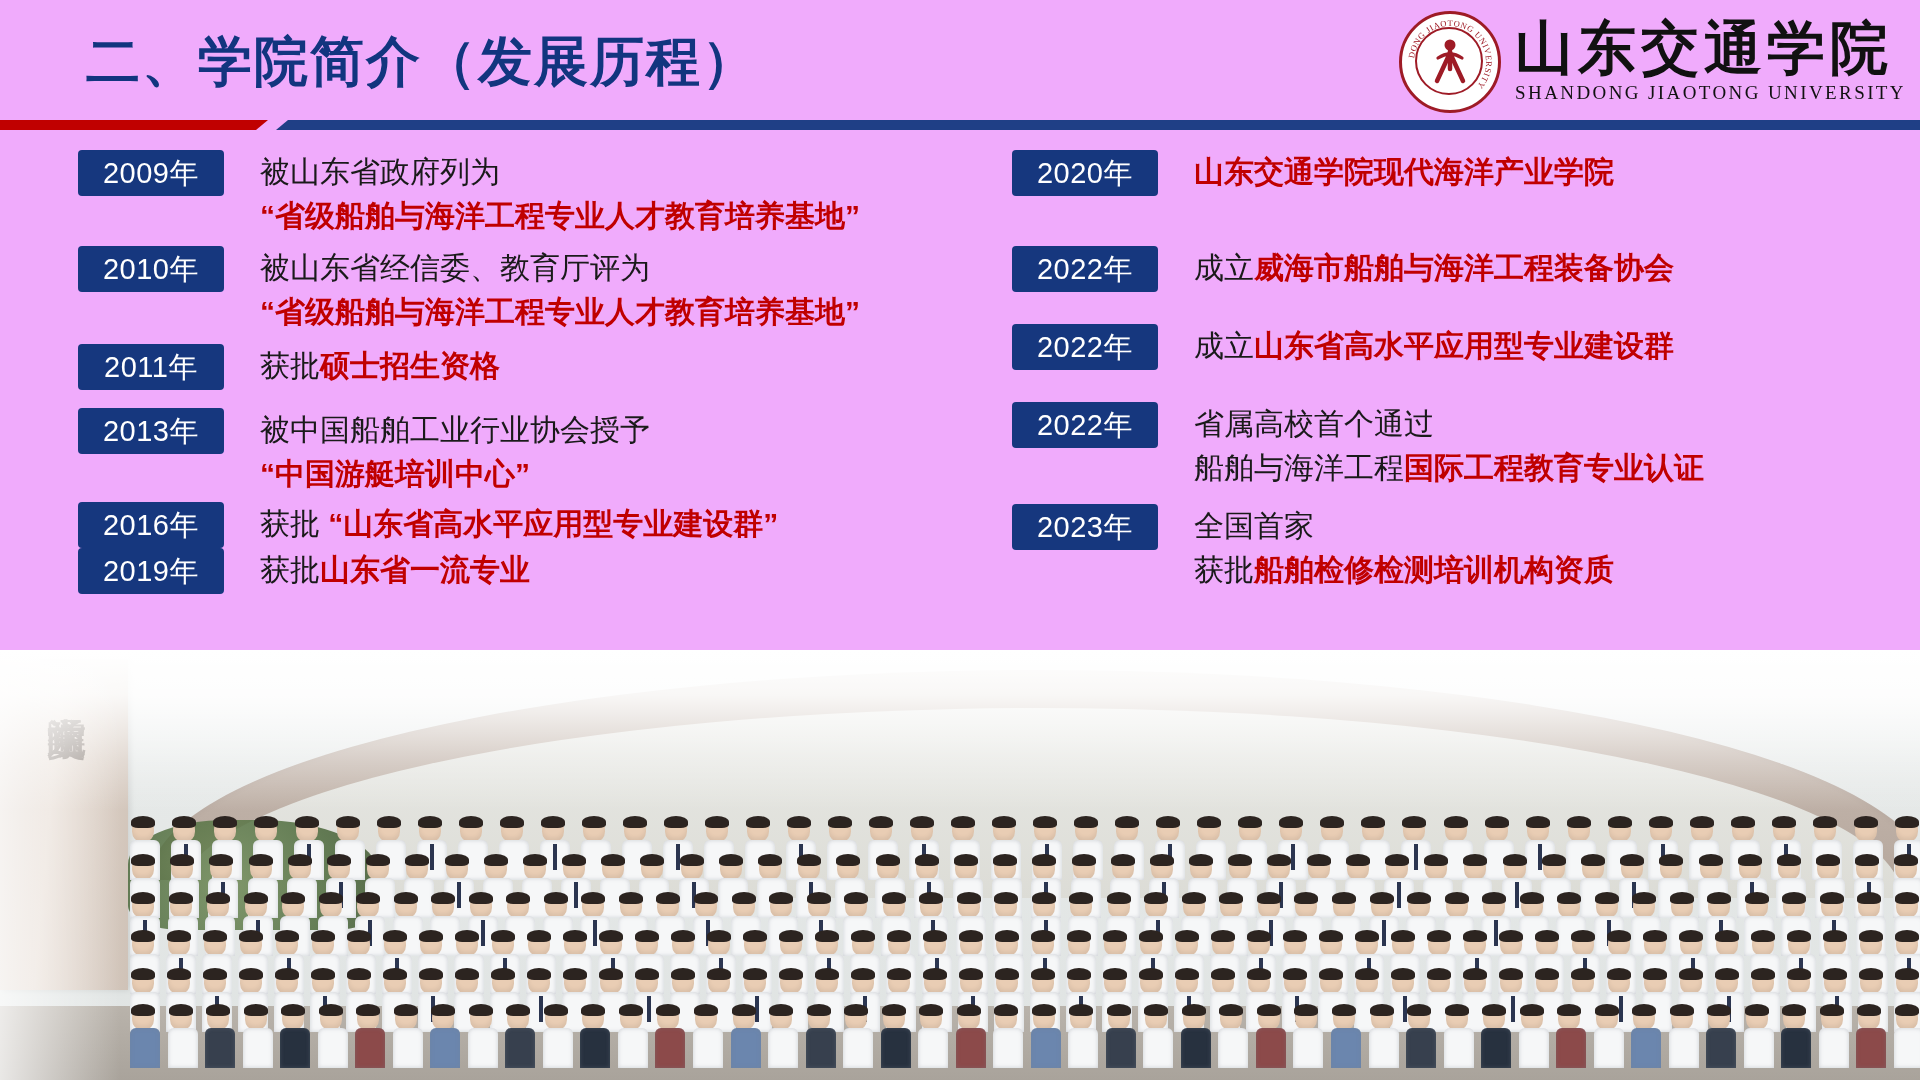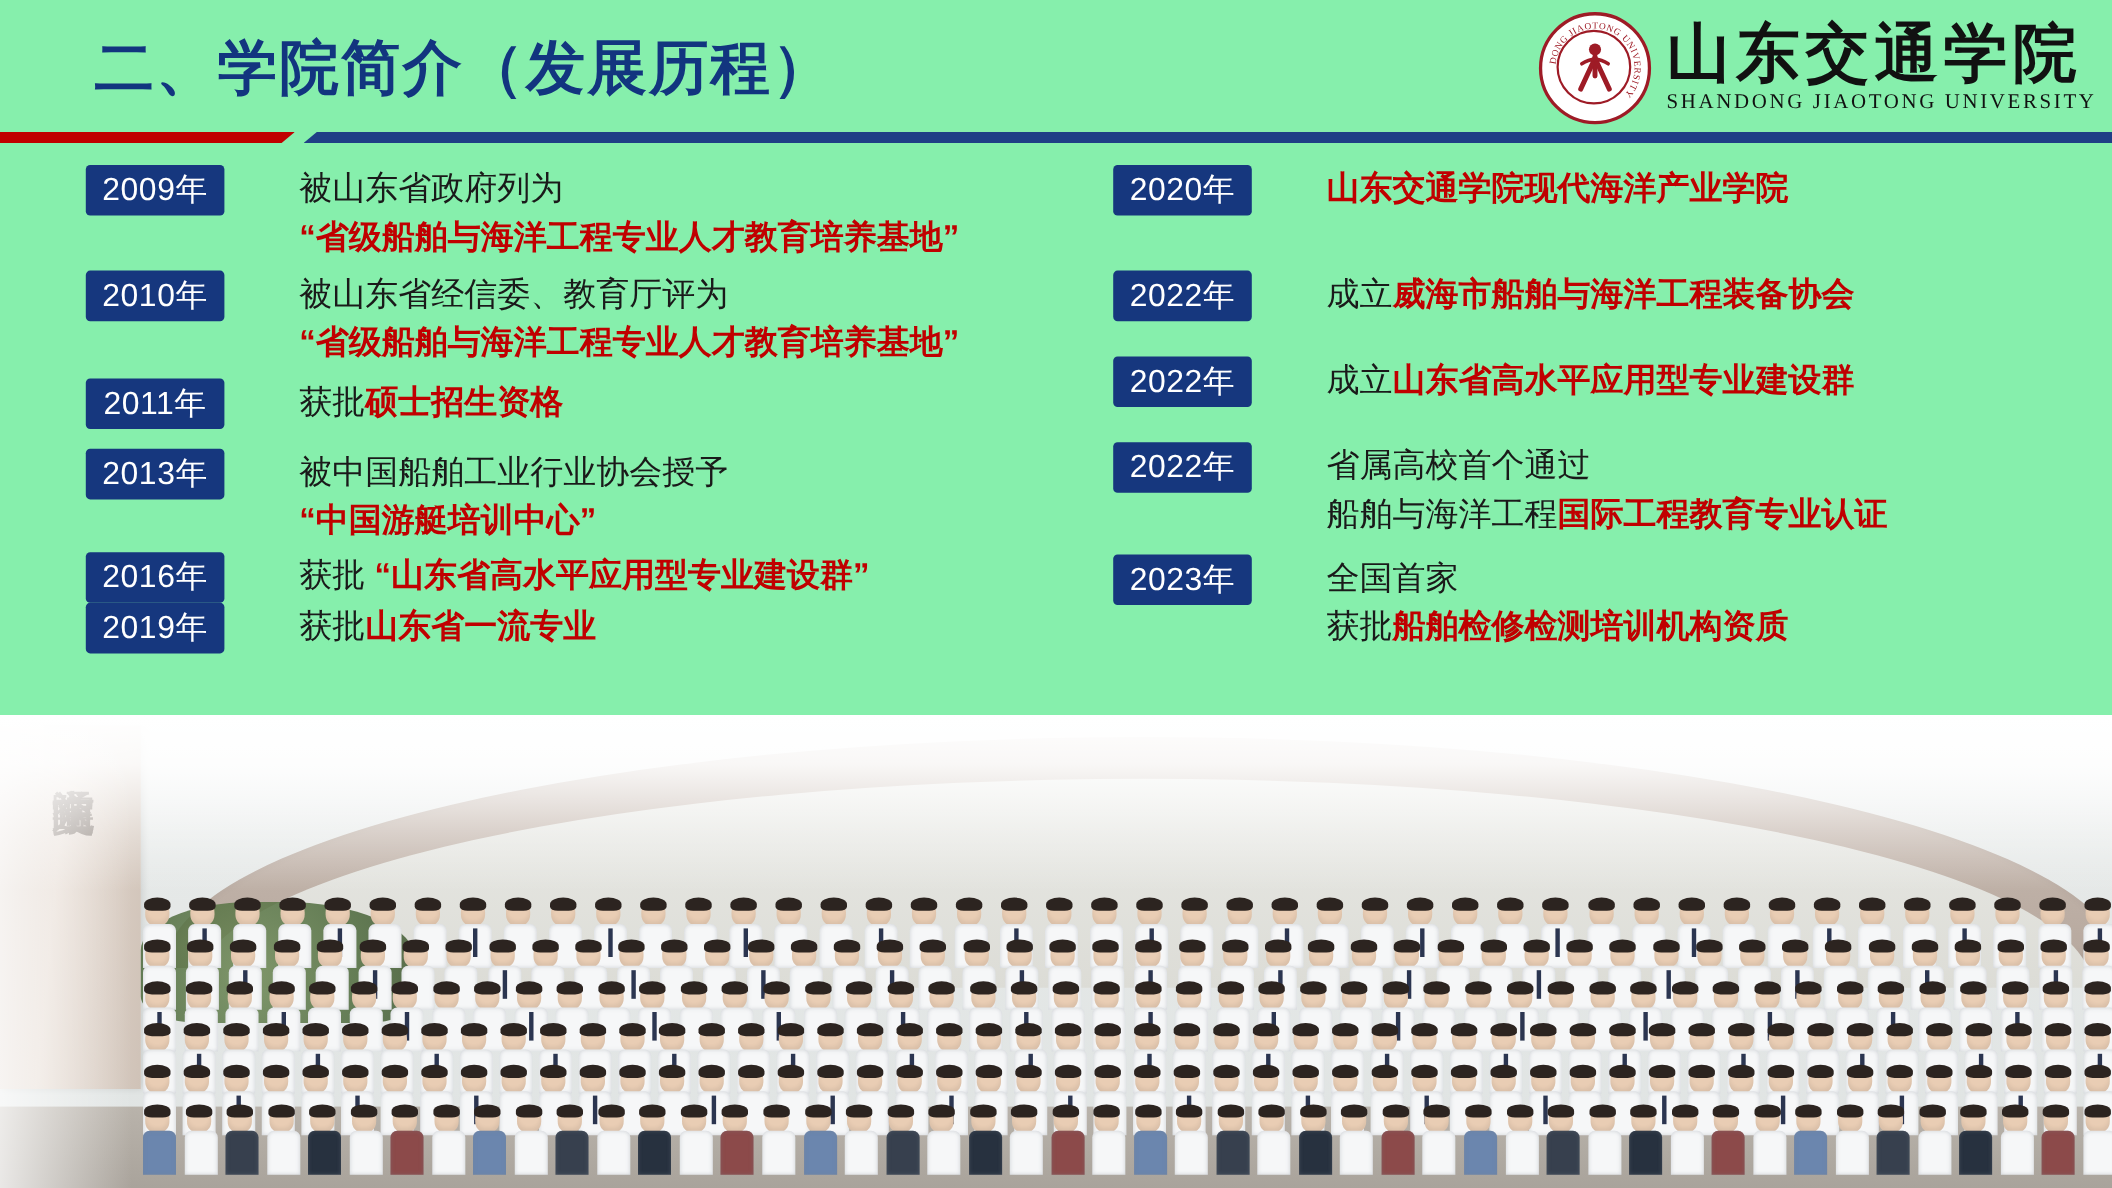"二、学院简介（发展历程）" .slide { background: #86efac -> #f0abfc }
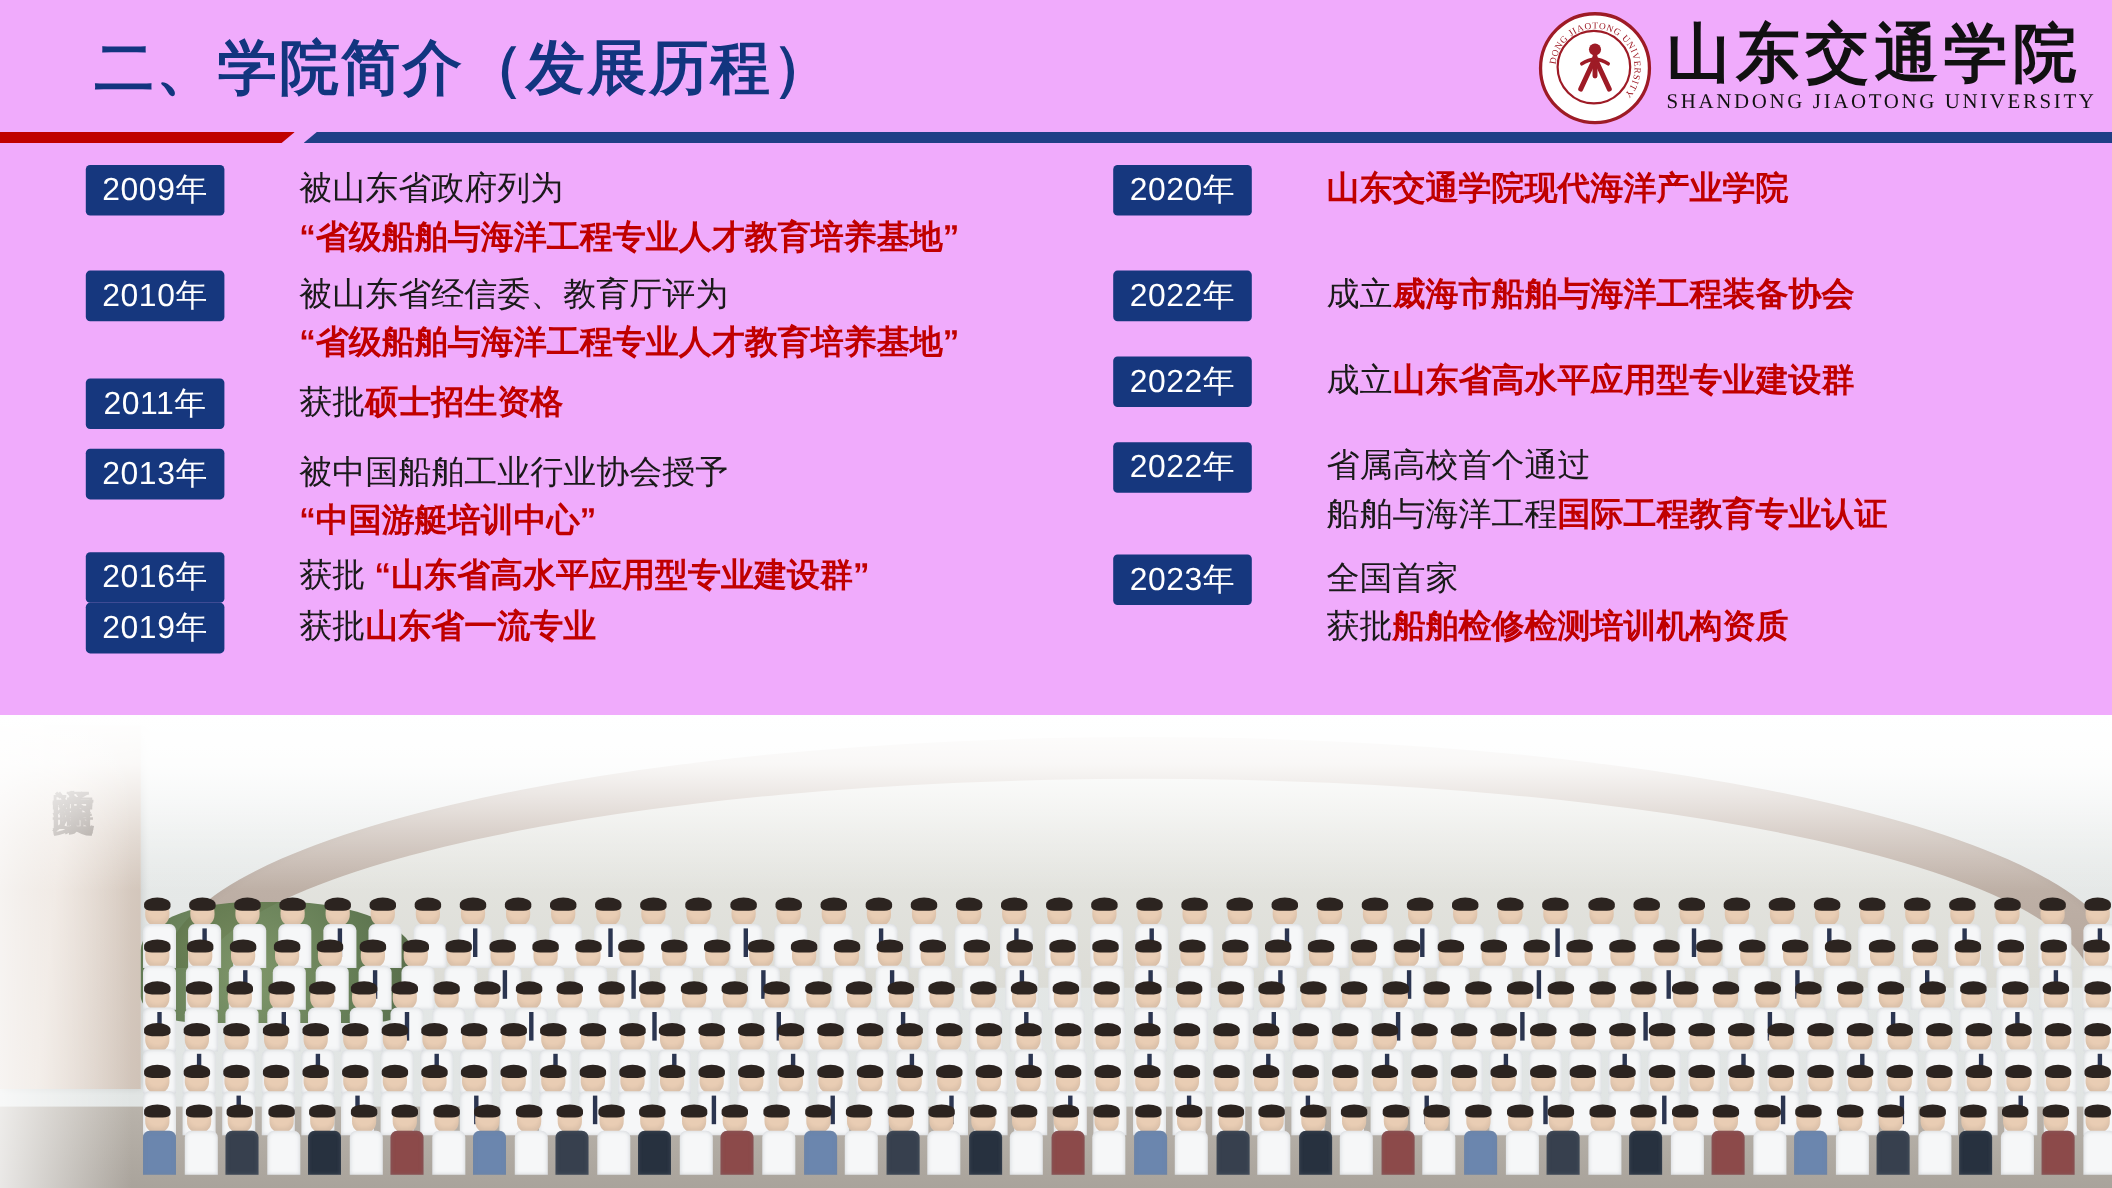"2009年" .year-badge { width: 126px -> 146px }
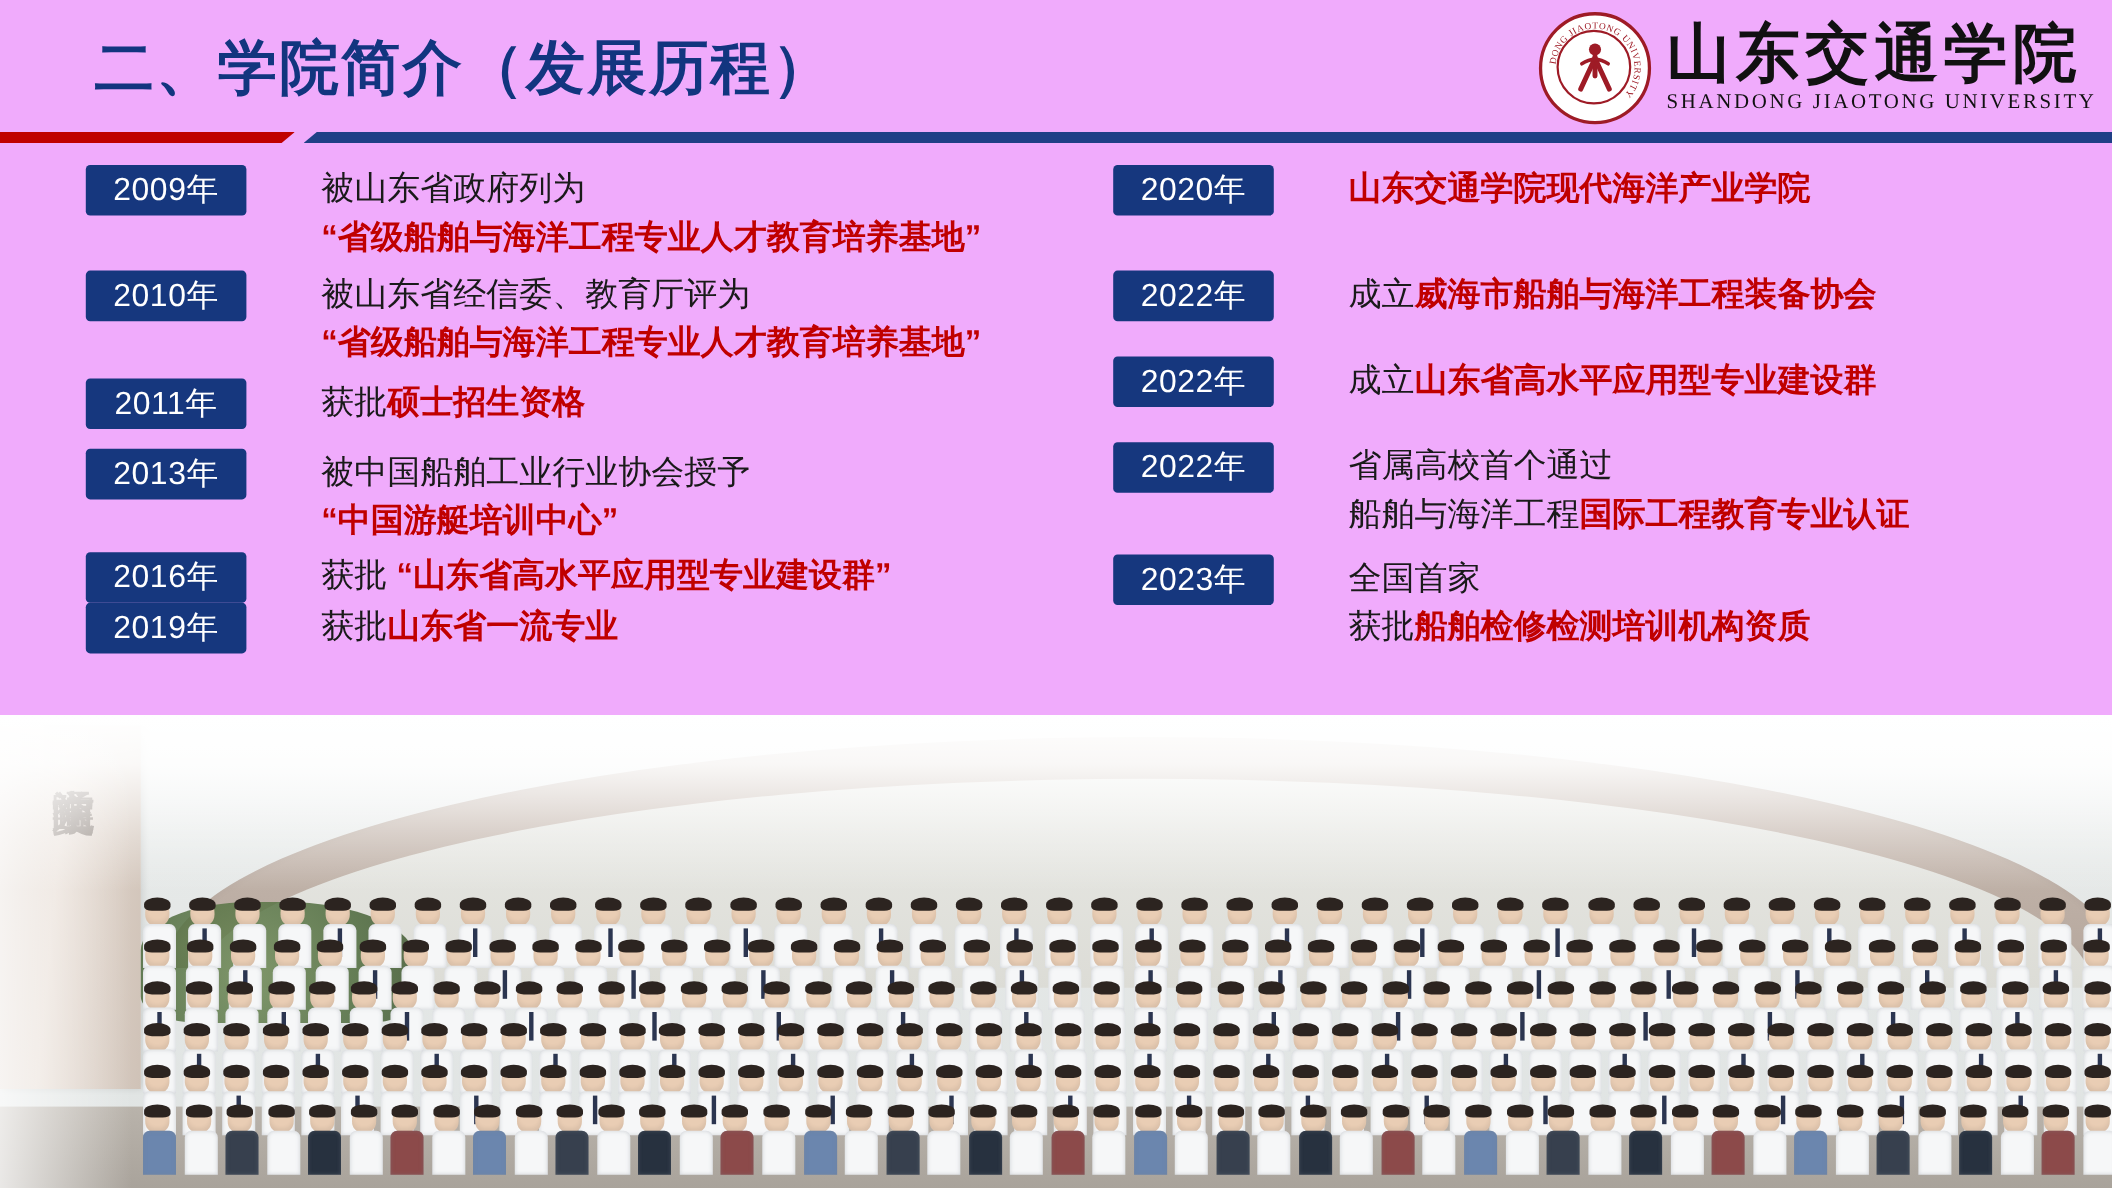"被山东省政府列为" .entry-text .ln { margin-left: 32px -> none }
